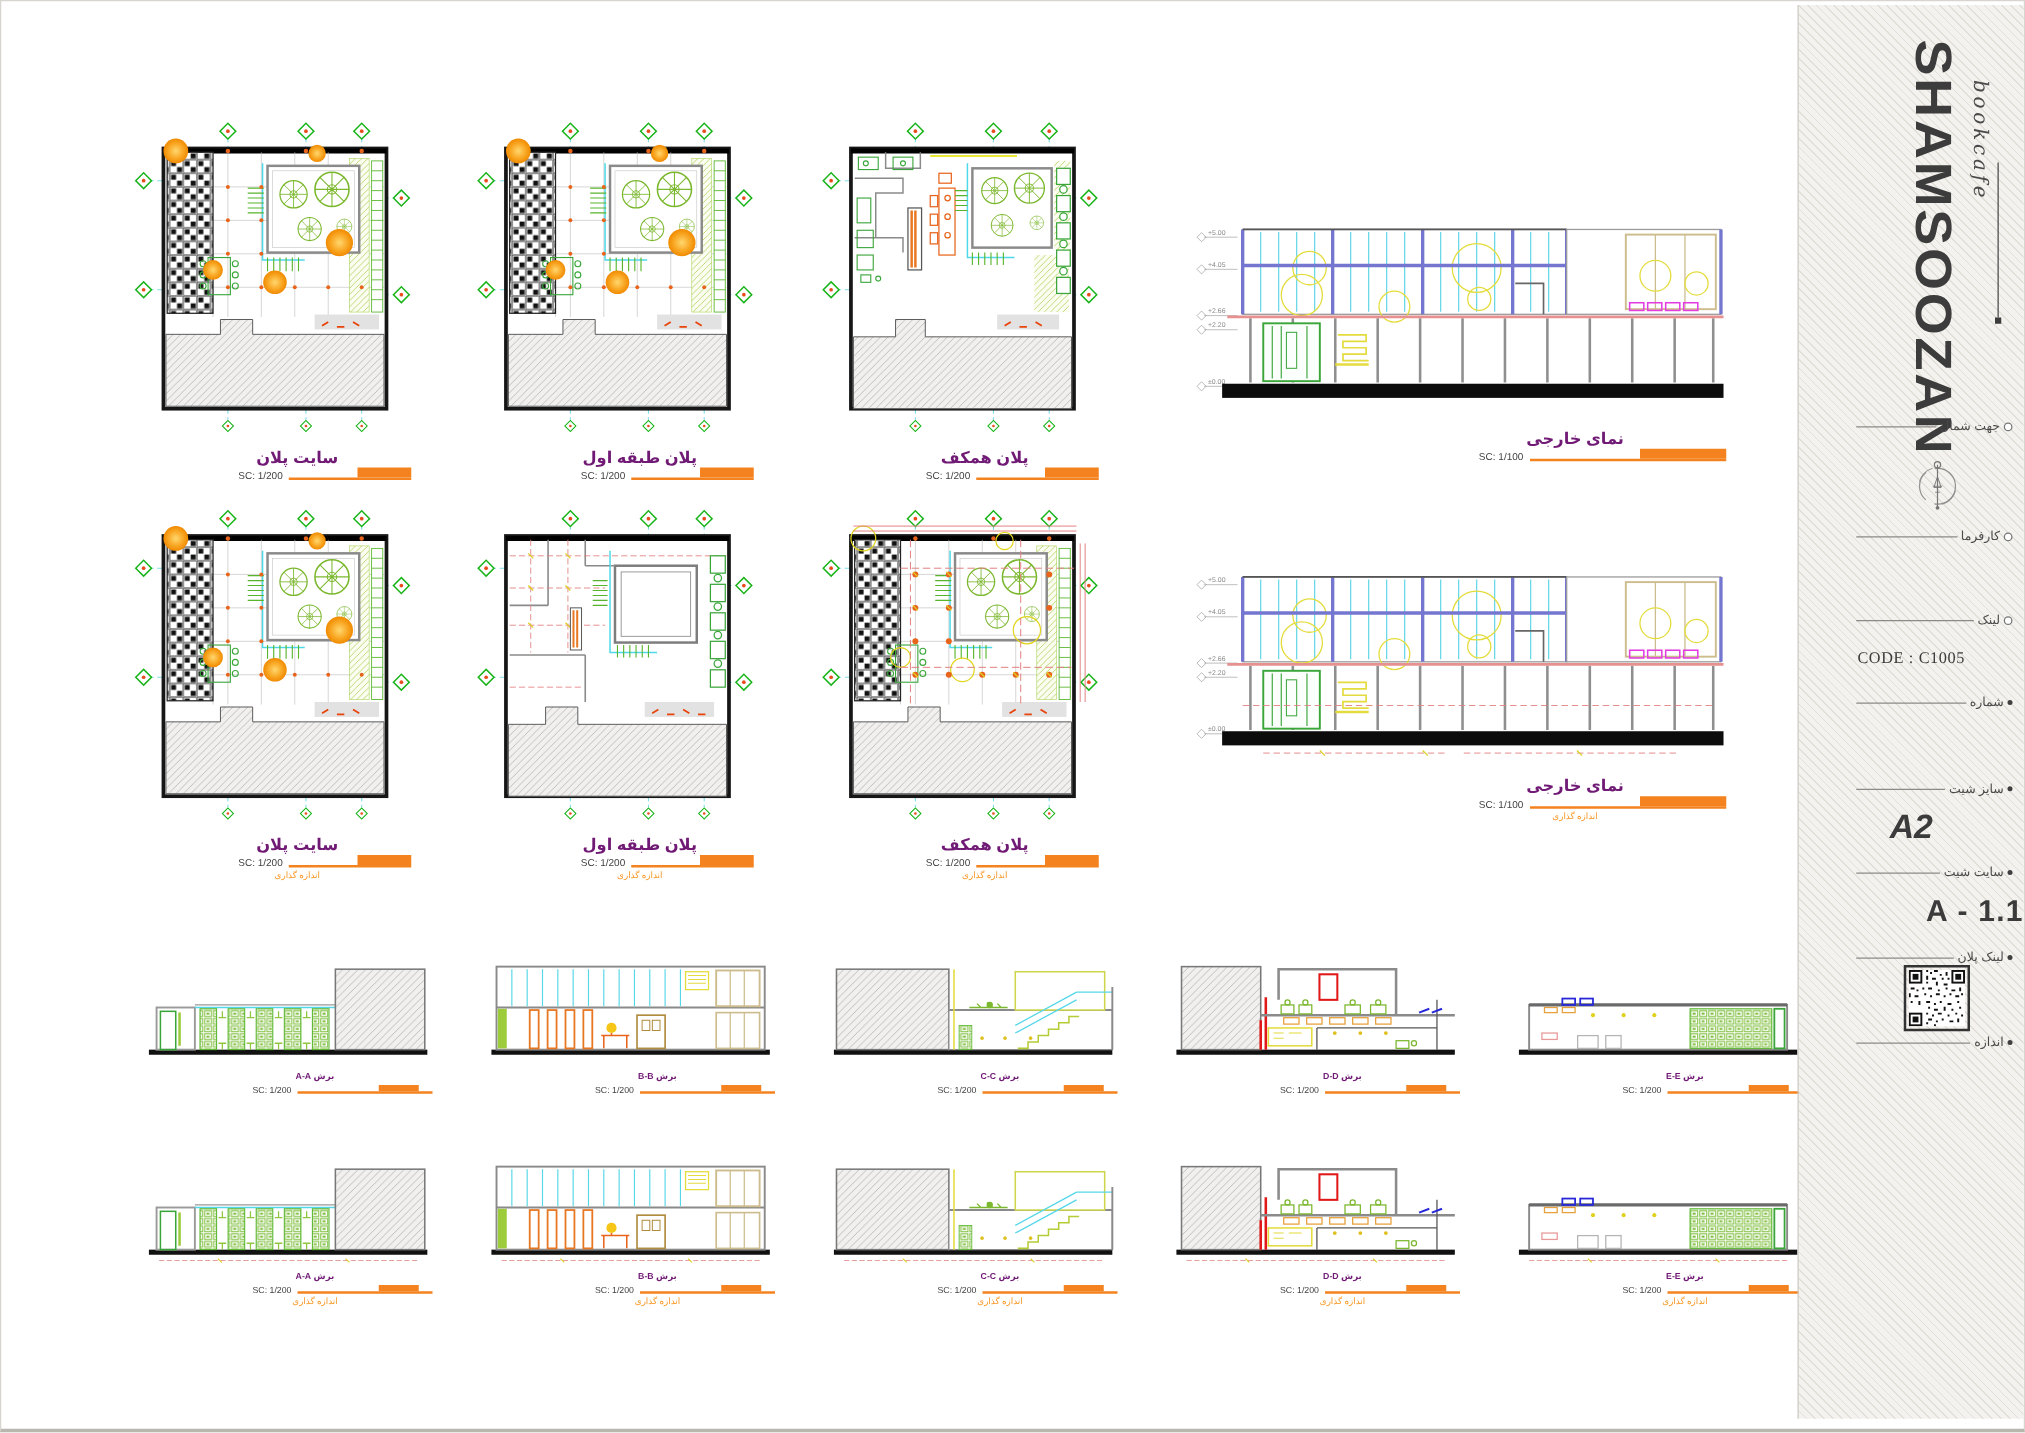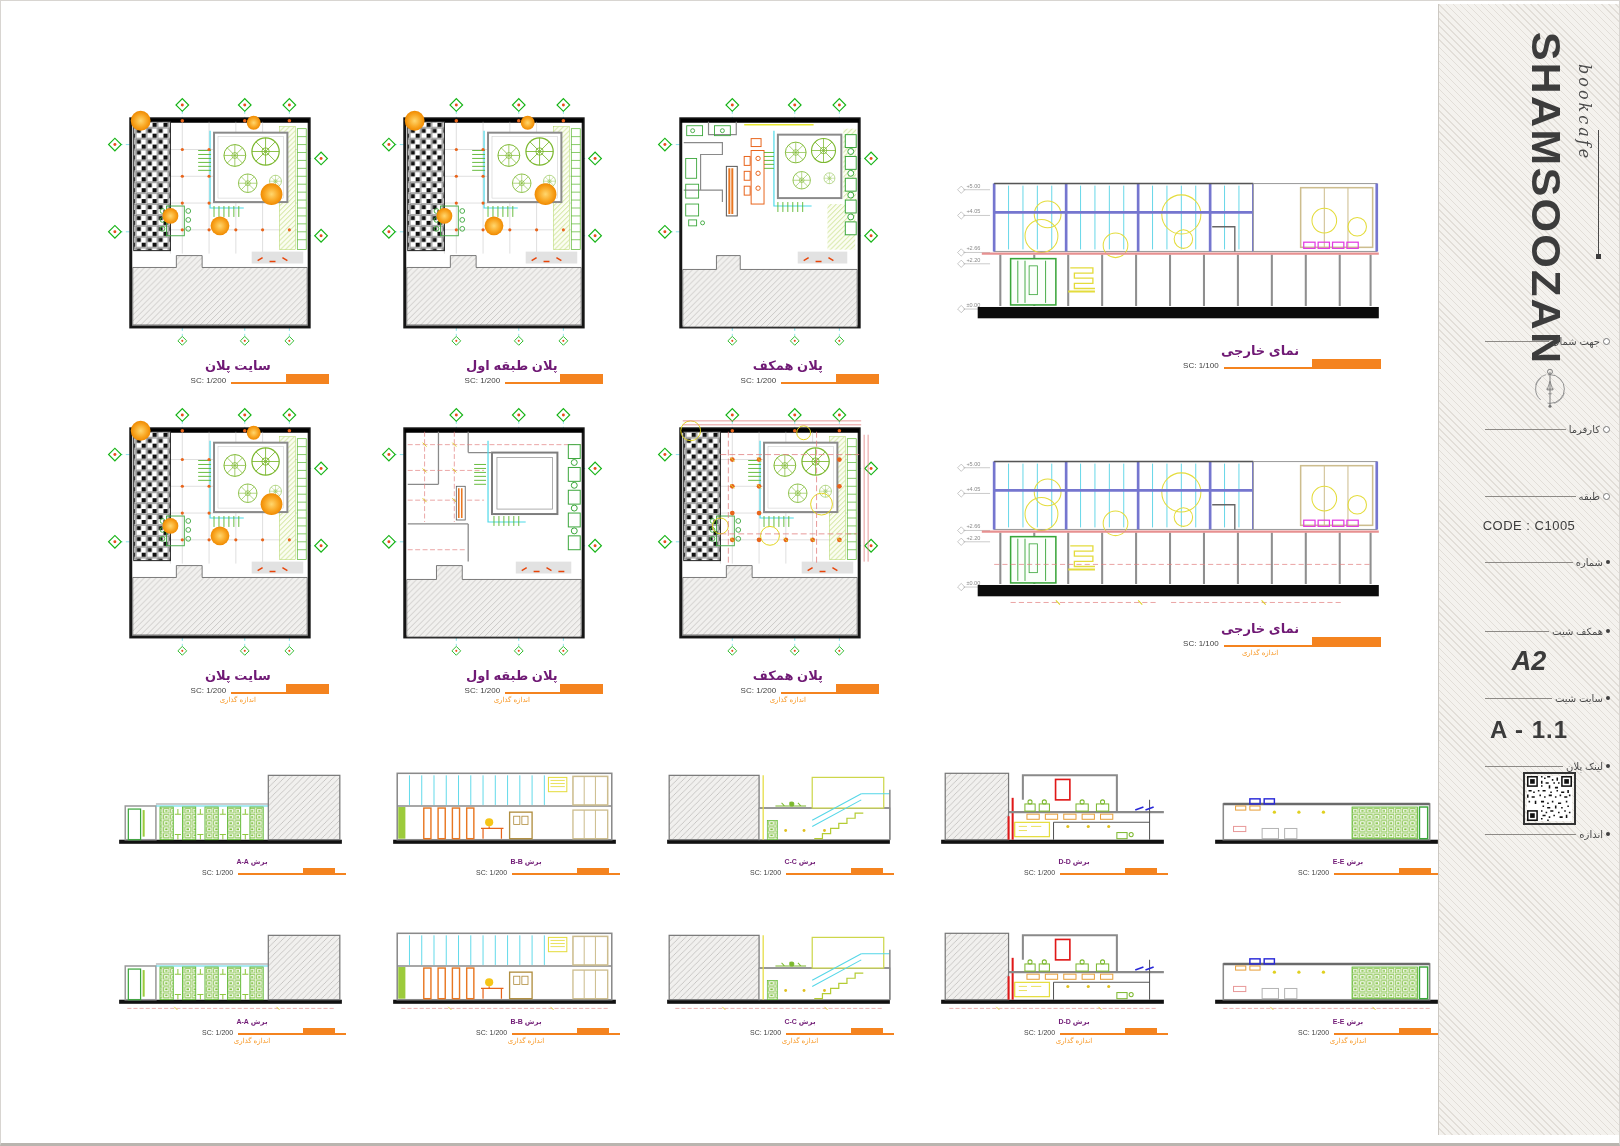"طبقه" span.sb-label { text: طبقه -> لینک }
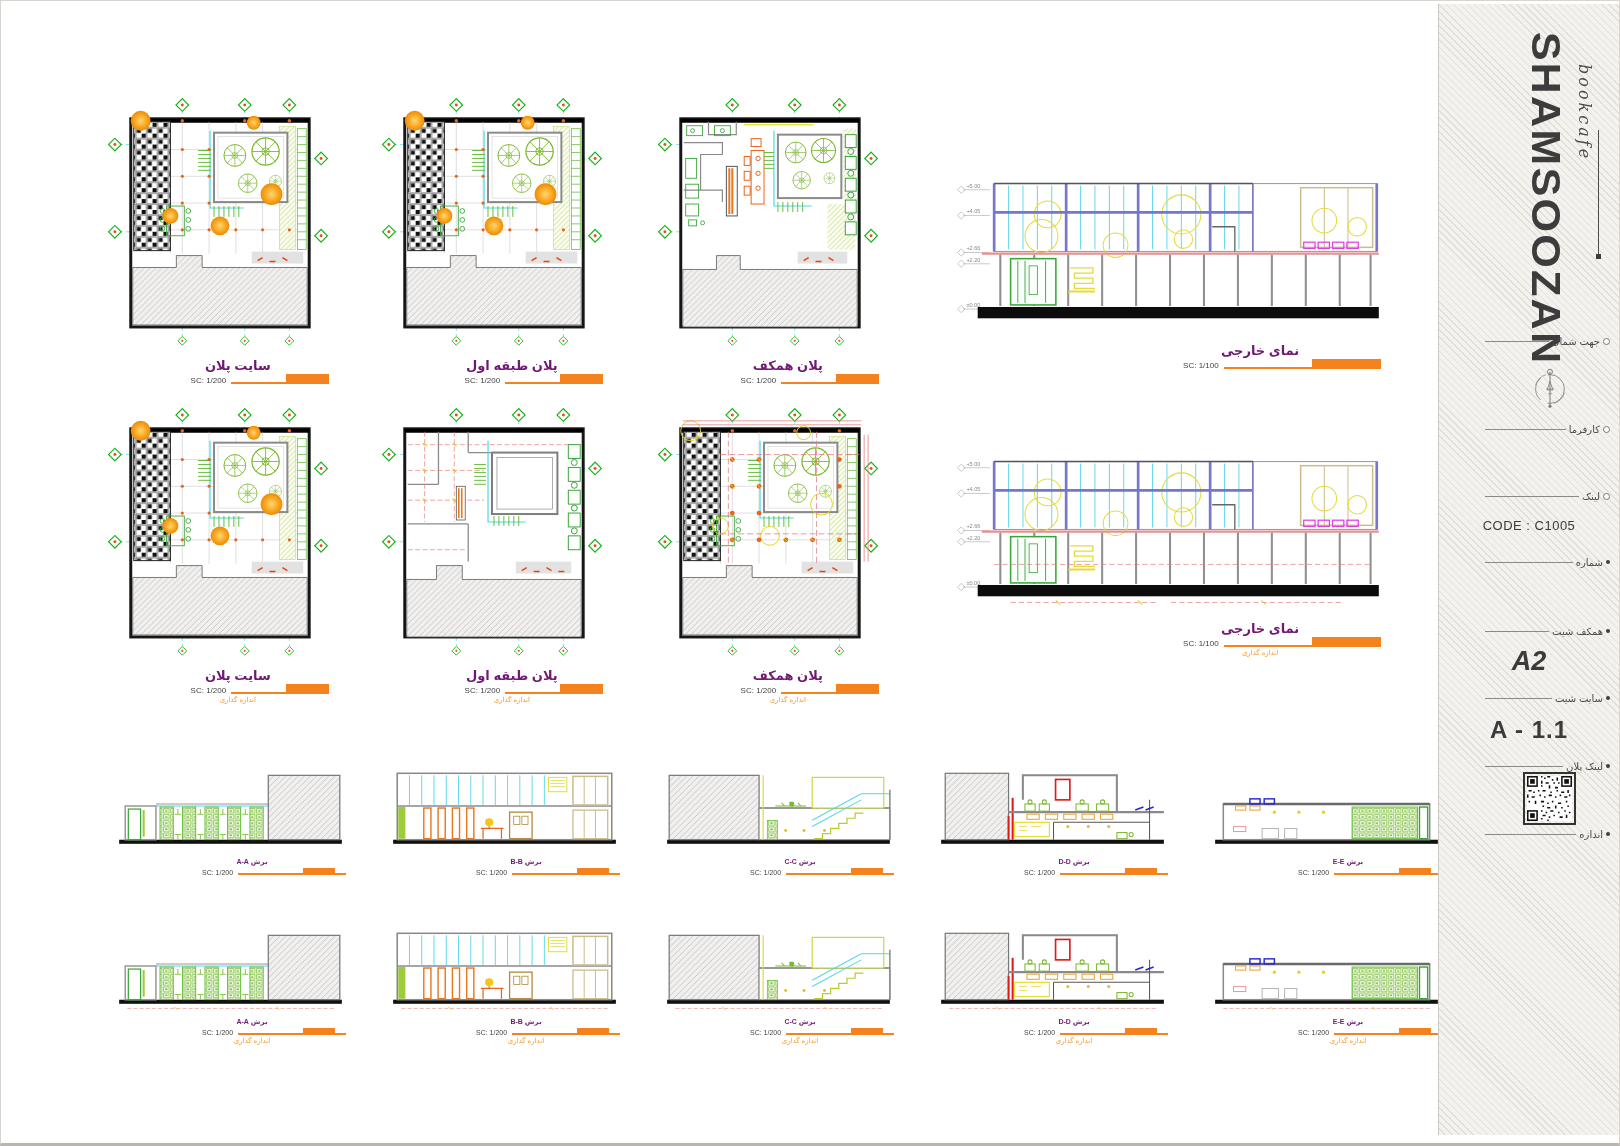"CODE : C1005" .sb-code { font-family: none -> Liberation Serif, serif }
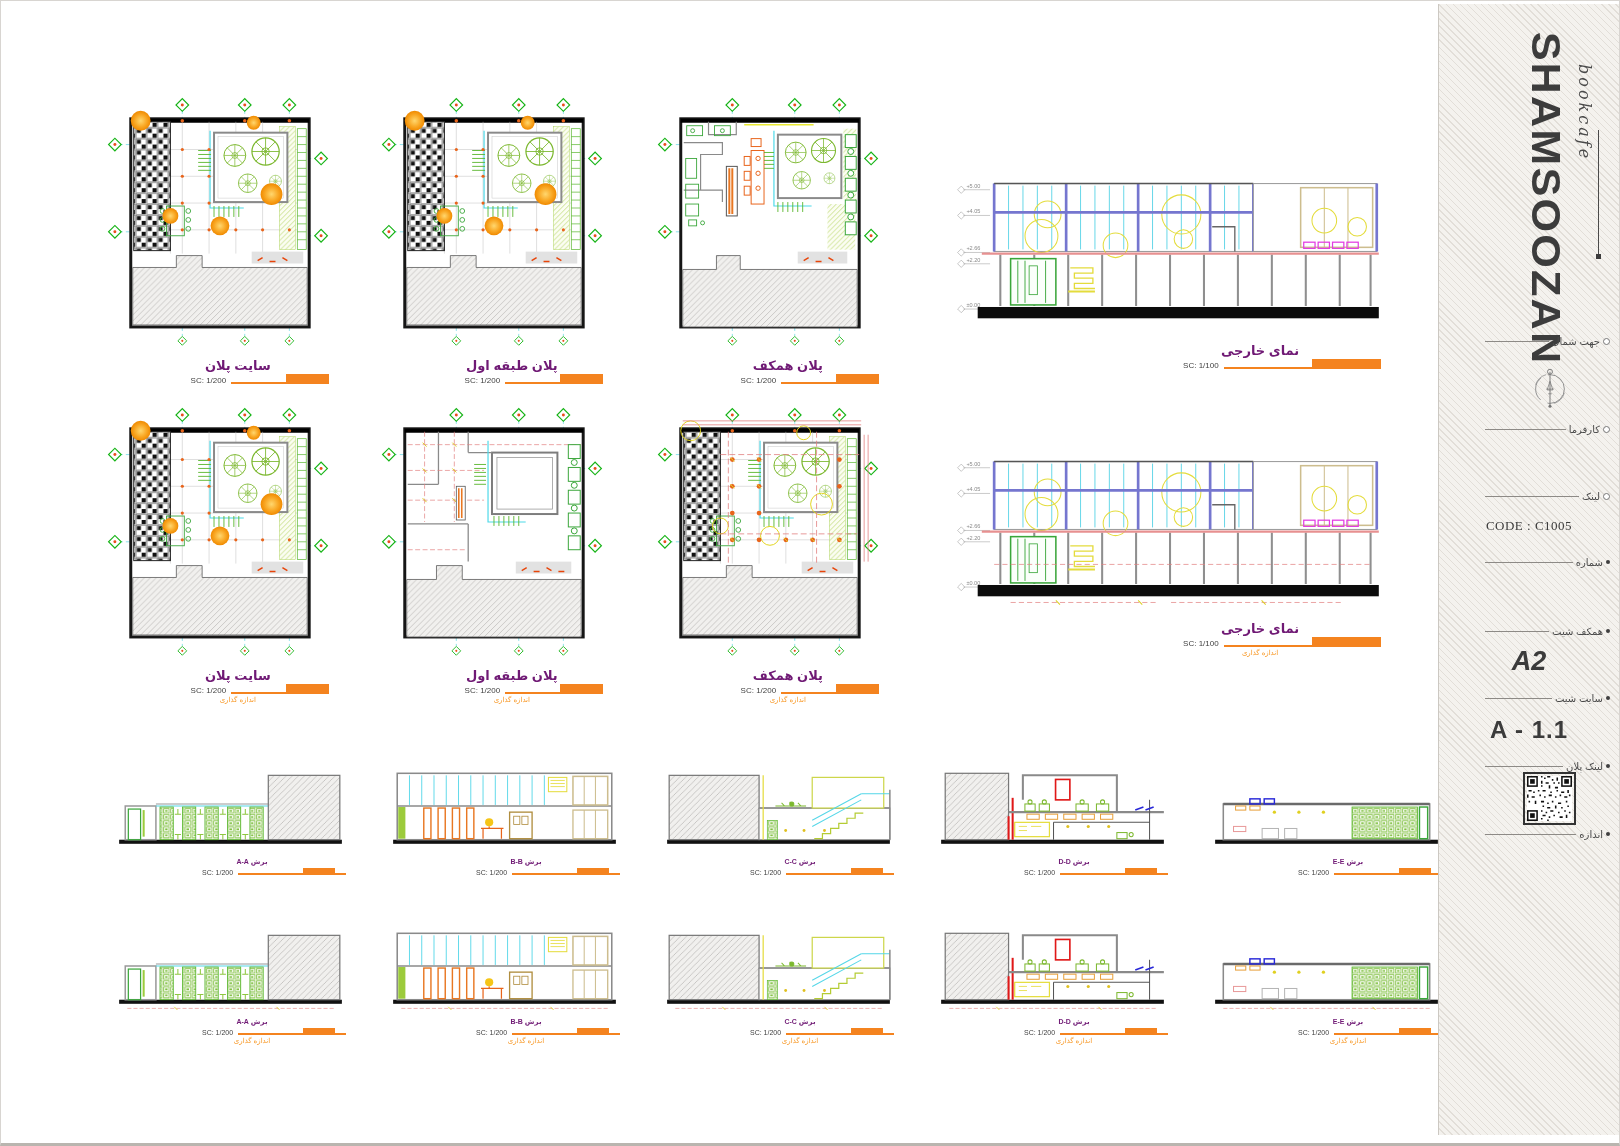"همکف شیت" span.sb-label { text: همکف -> سایز }
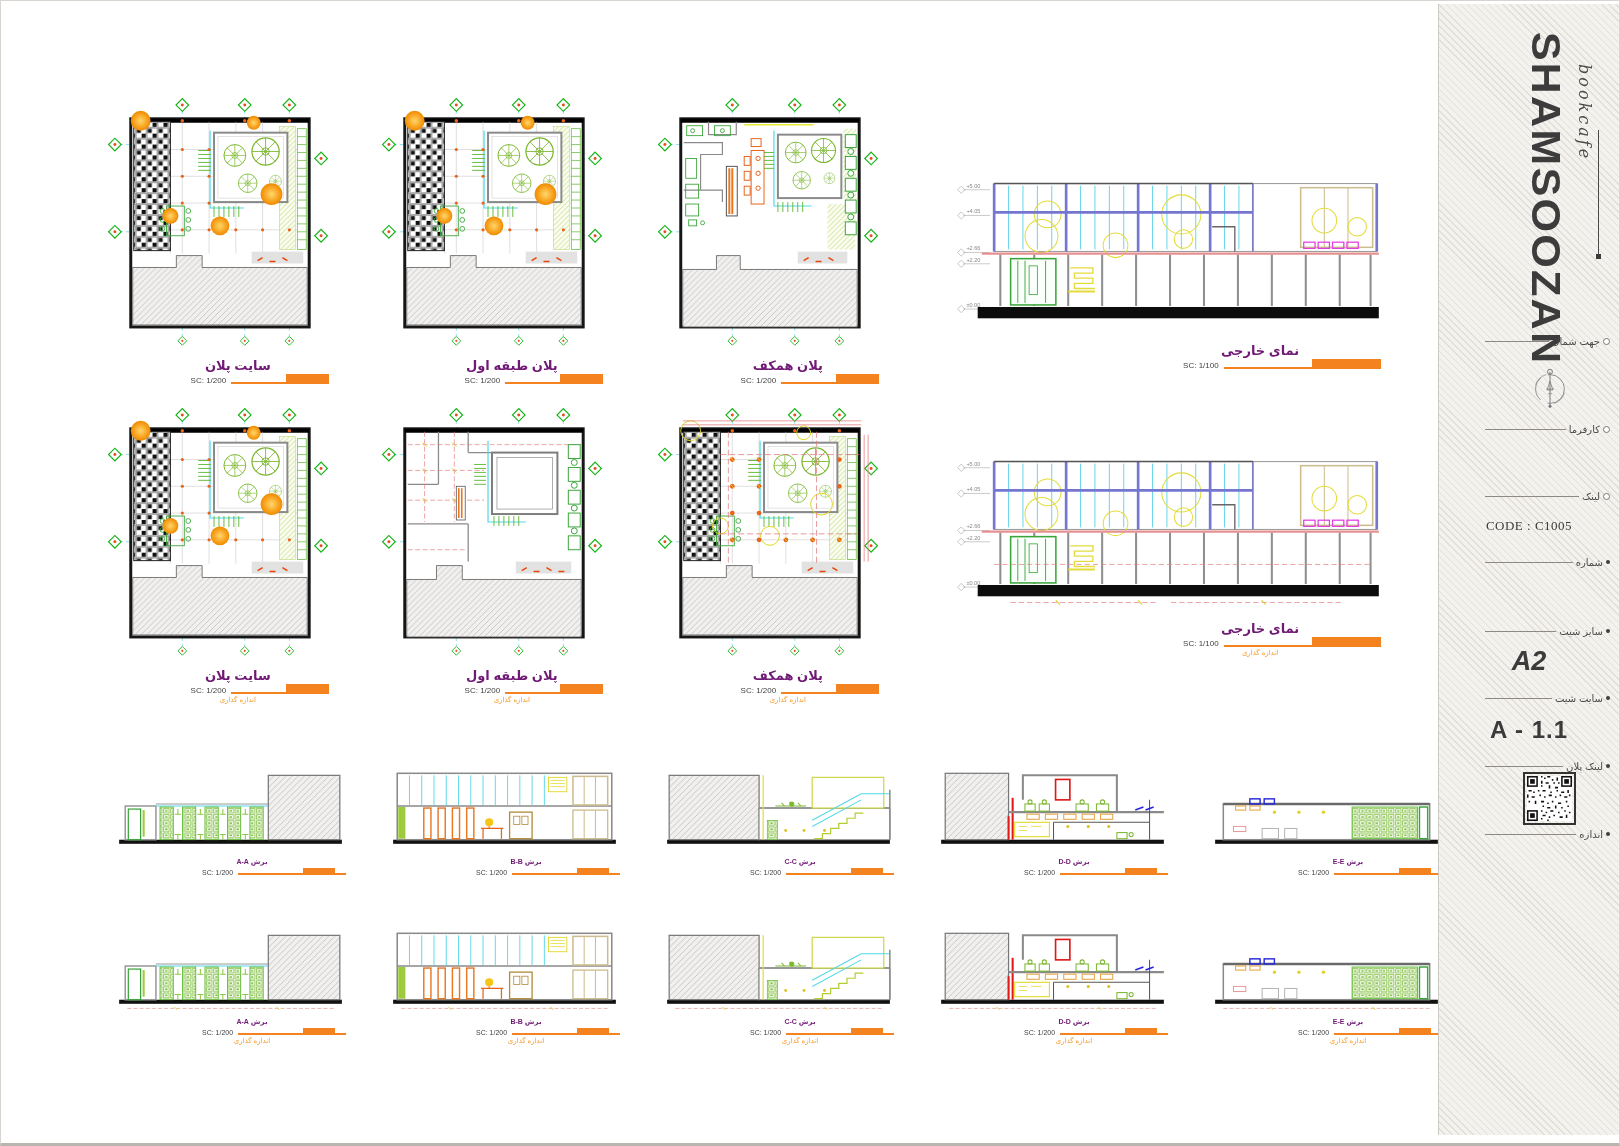"A - 1.1" .sb-big2 { text-align: none -> right }
